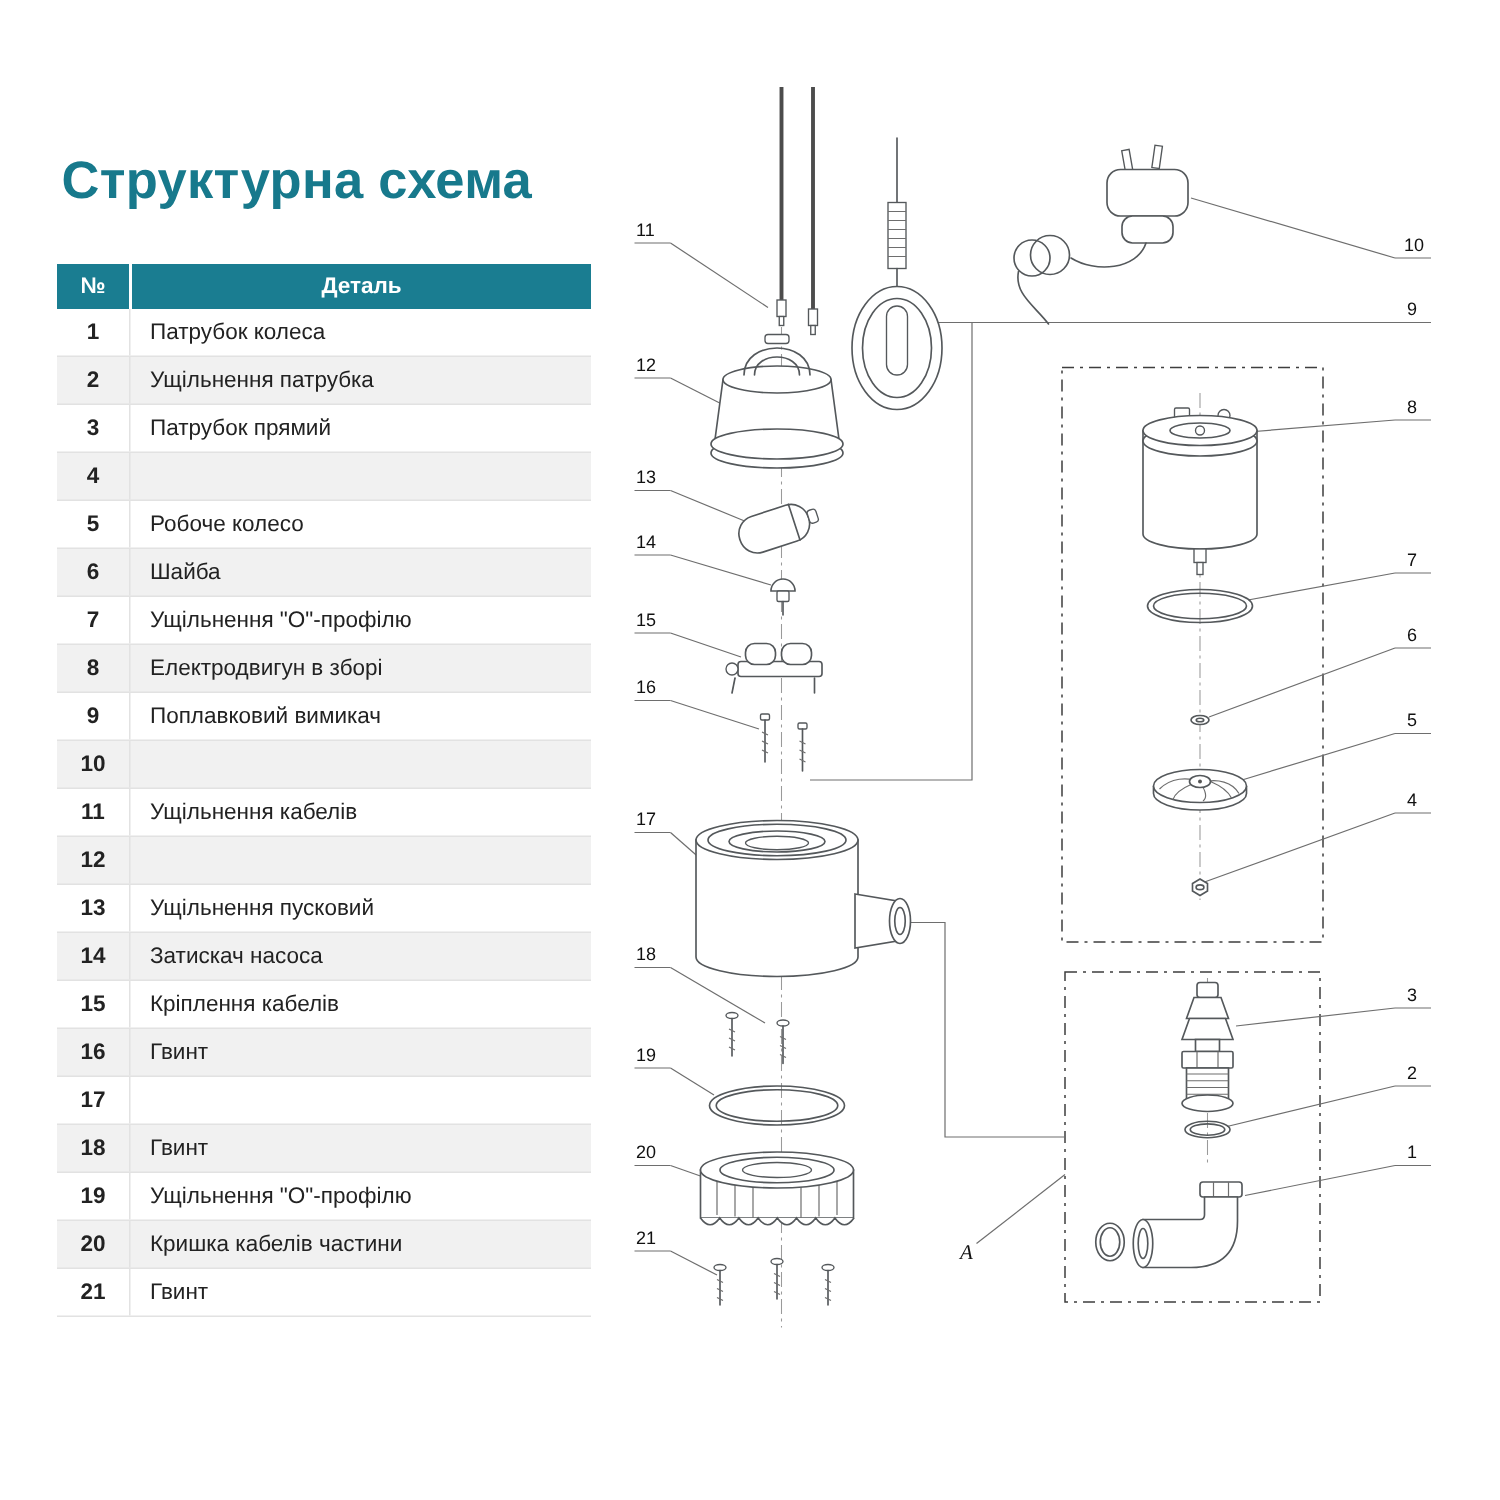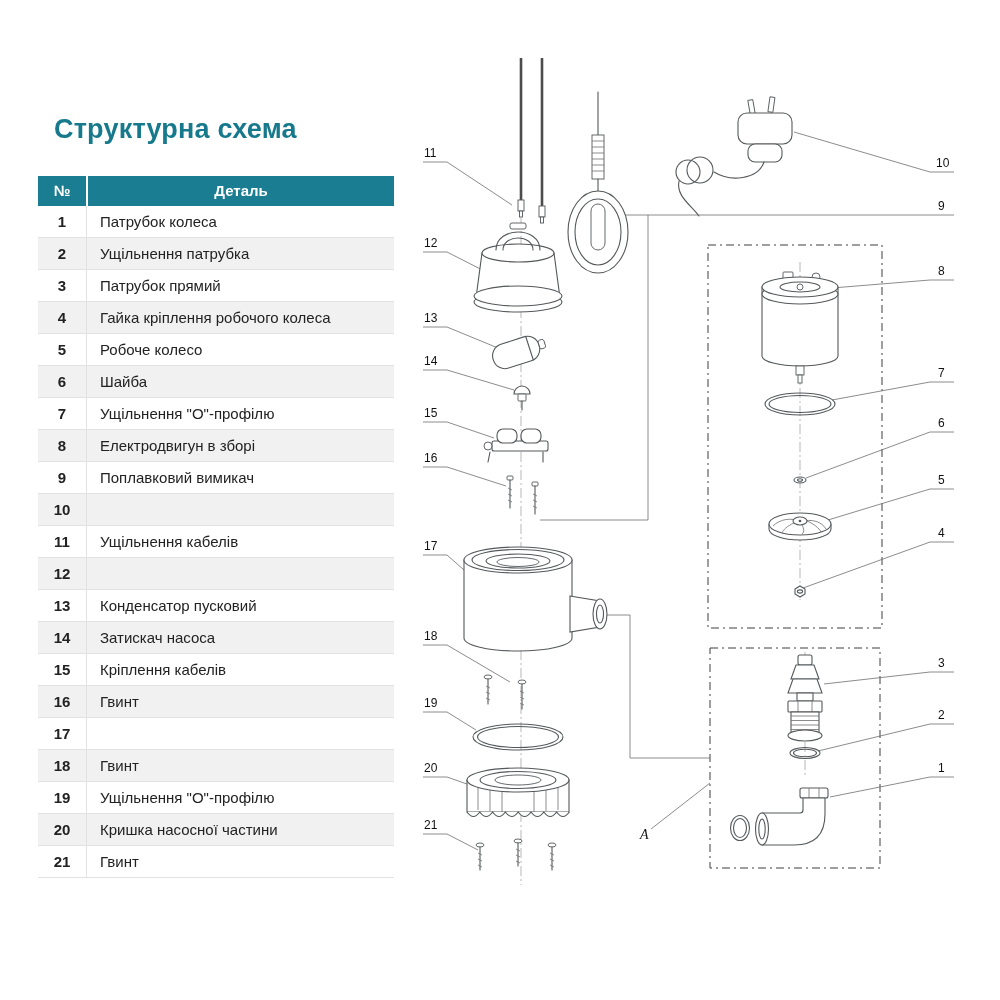"Структурна схема" .title { font-size: 27px -> 35px; margin: 16px -> 3px }
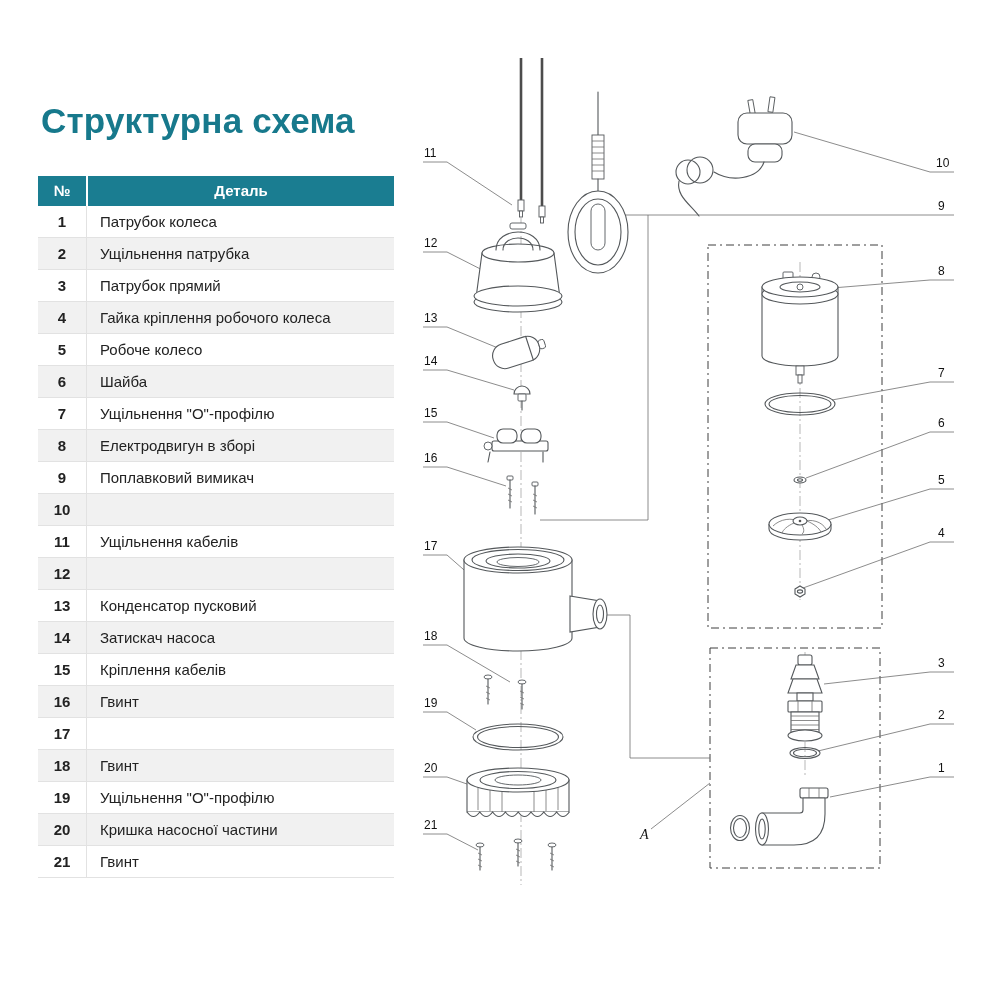"Гайка кріплення робочого колеса" div.td { html: <div>Гайка кріплення робочого колеса</div> -> none }
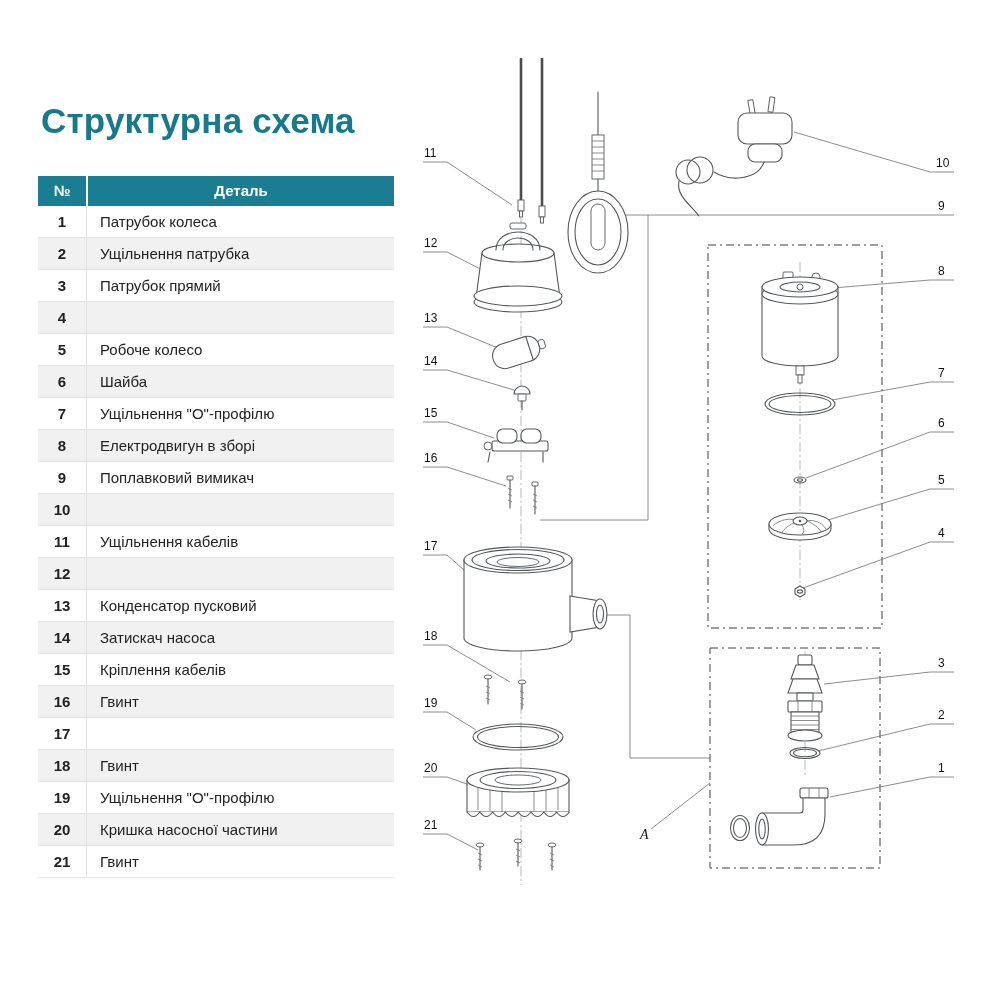"Конденсатор пусковий" div.td { text: Конденсатор -> Ущільнення }
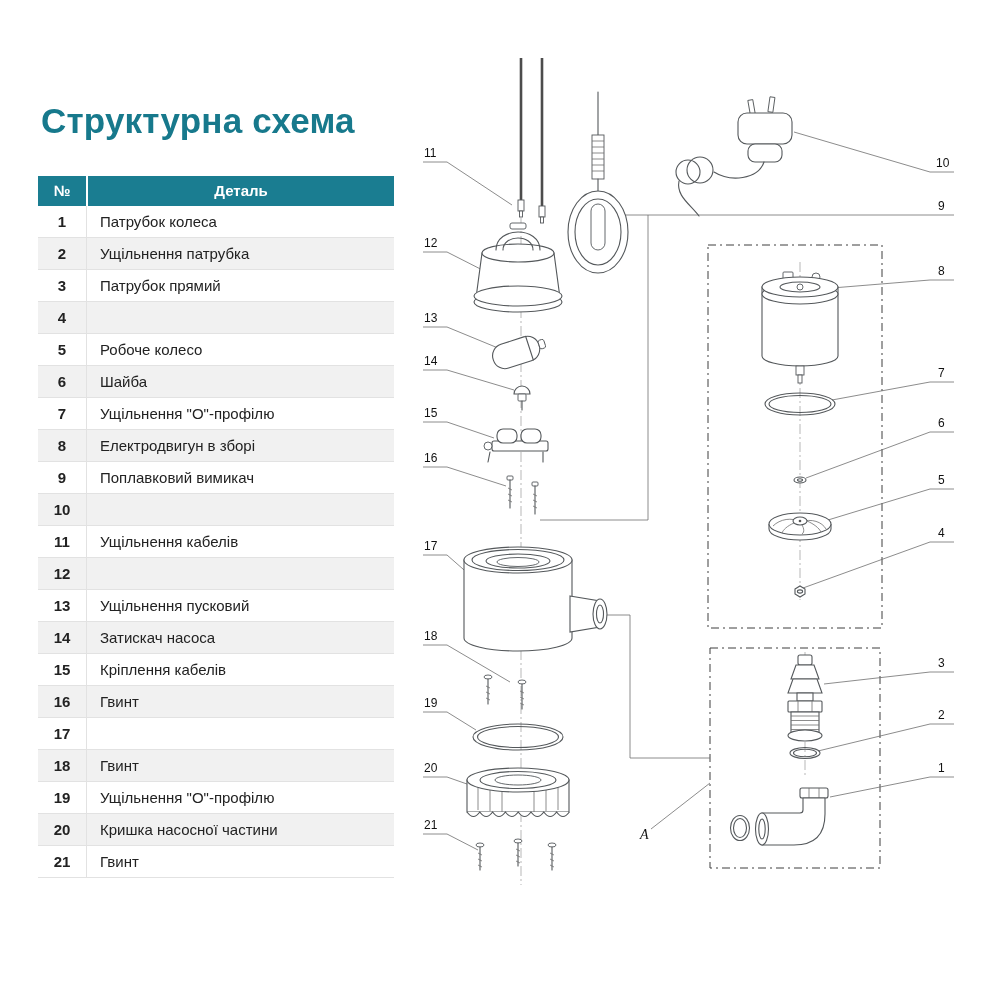"Кришка насосної частини" div.td { text: насосної -> кабелів }
